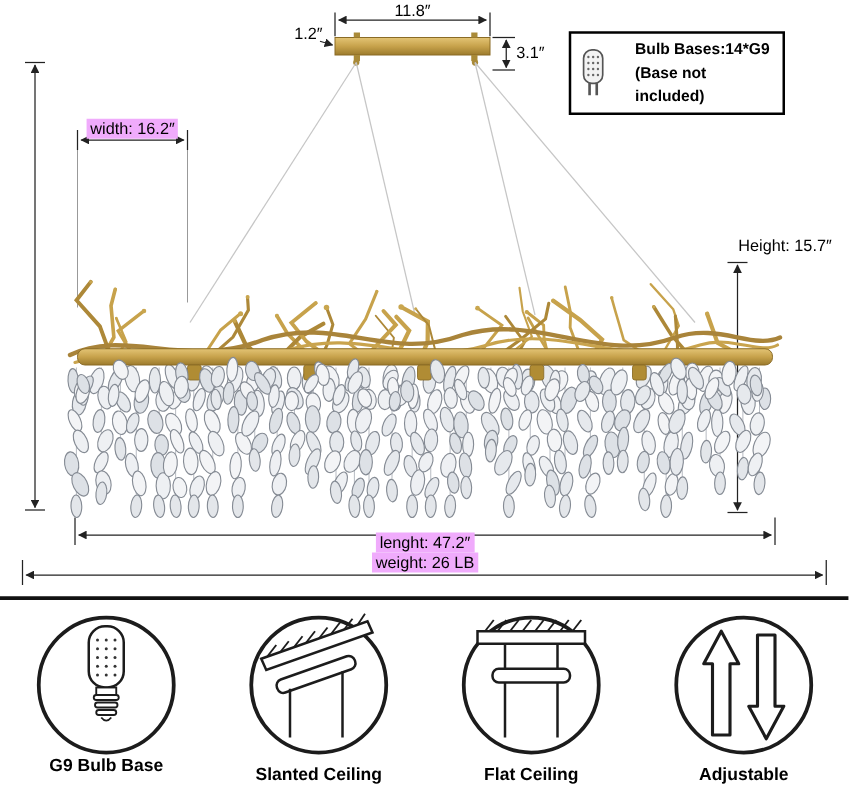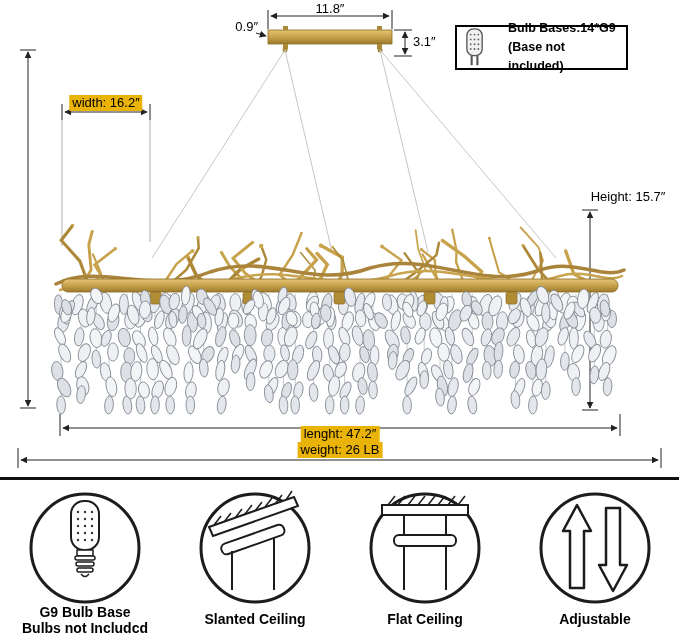"0.9″" div.lbl { text: 0.9 -> 1.2 }
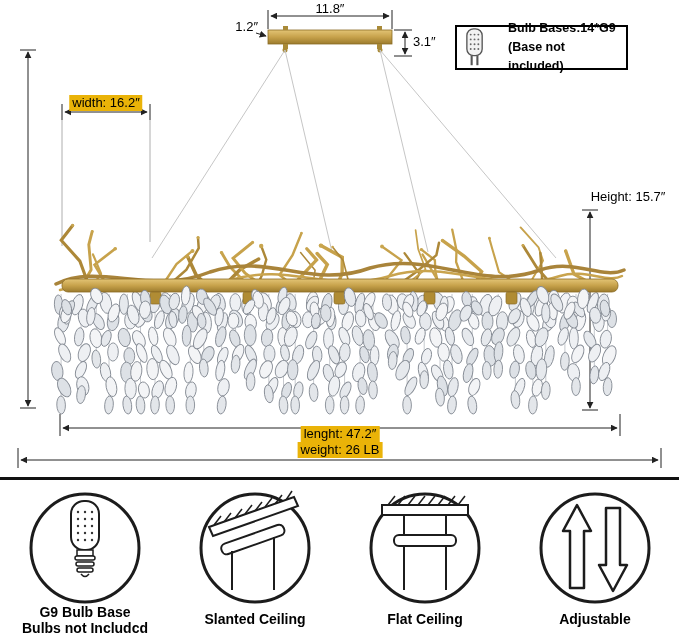"Bulb Bases:14*G9" .bulb-box { height: 45px -> 67px }
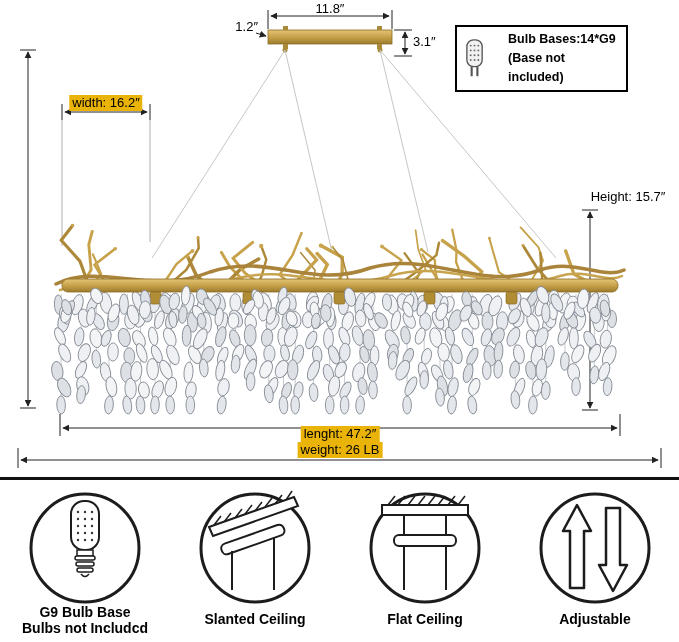"width: 16.2″" .bg { background: #eab308 -> #f0abfc }
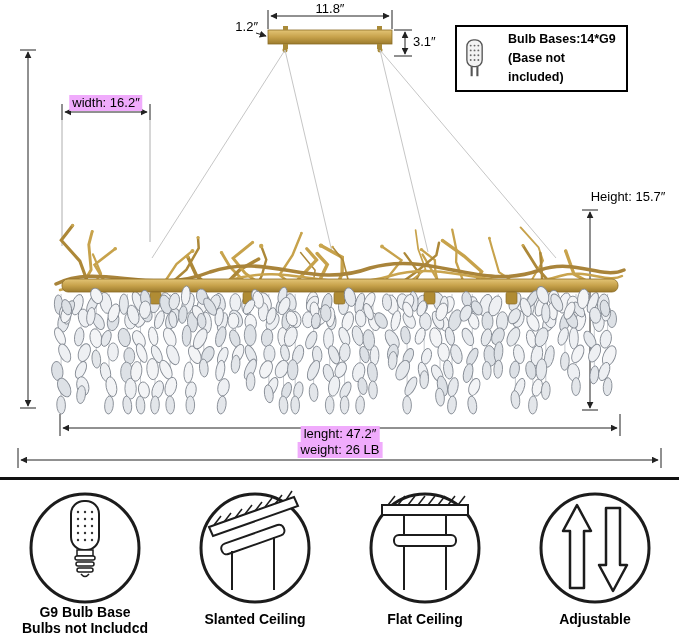"Bulbs not Includcd" div.lbl { html: <div>Bulbs not Includcd</div> -> none }
